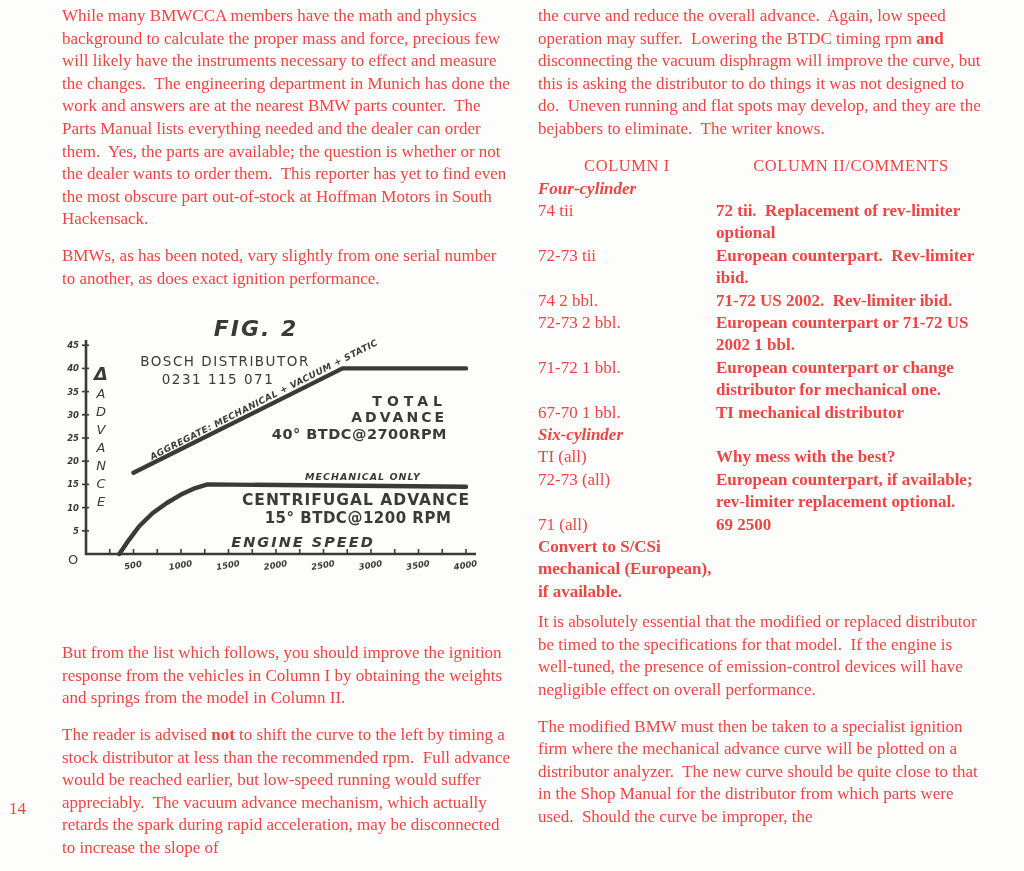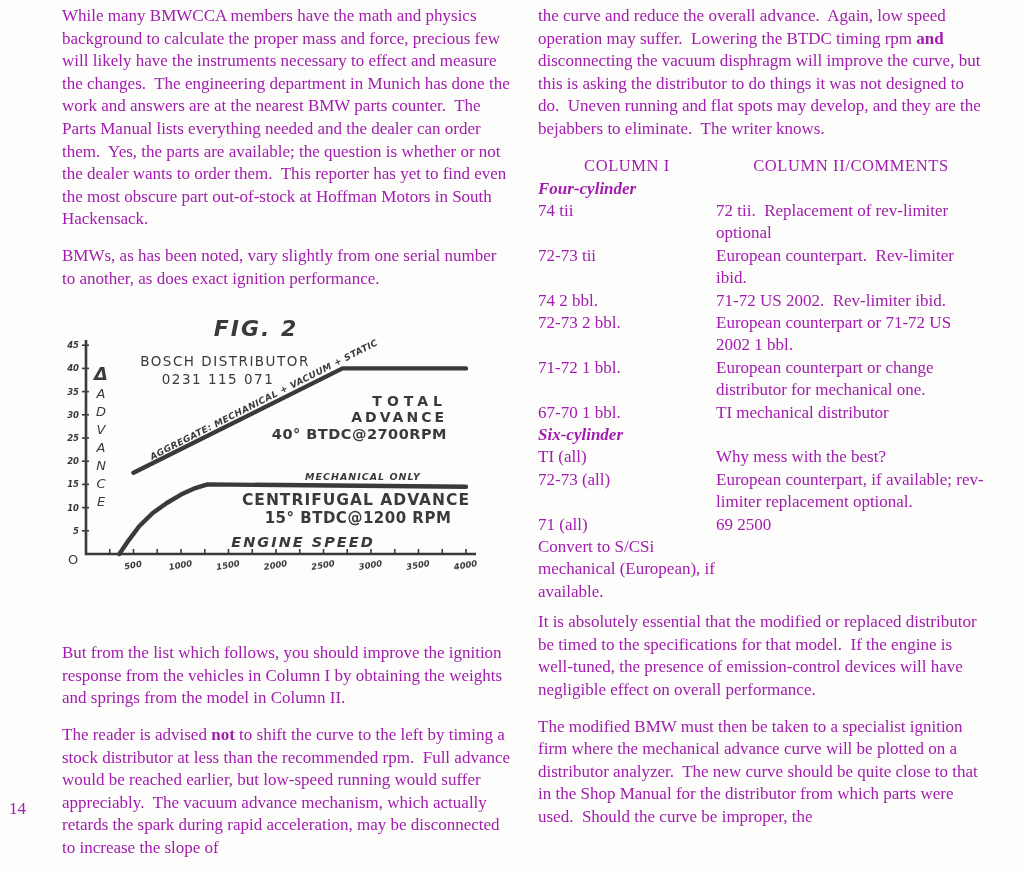"While many BMWCCA members have" .page { color: #a21caf -> #ef4444 }
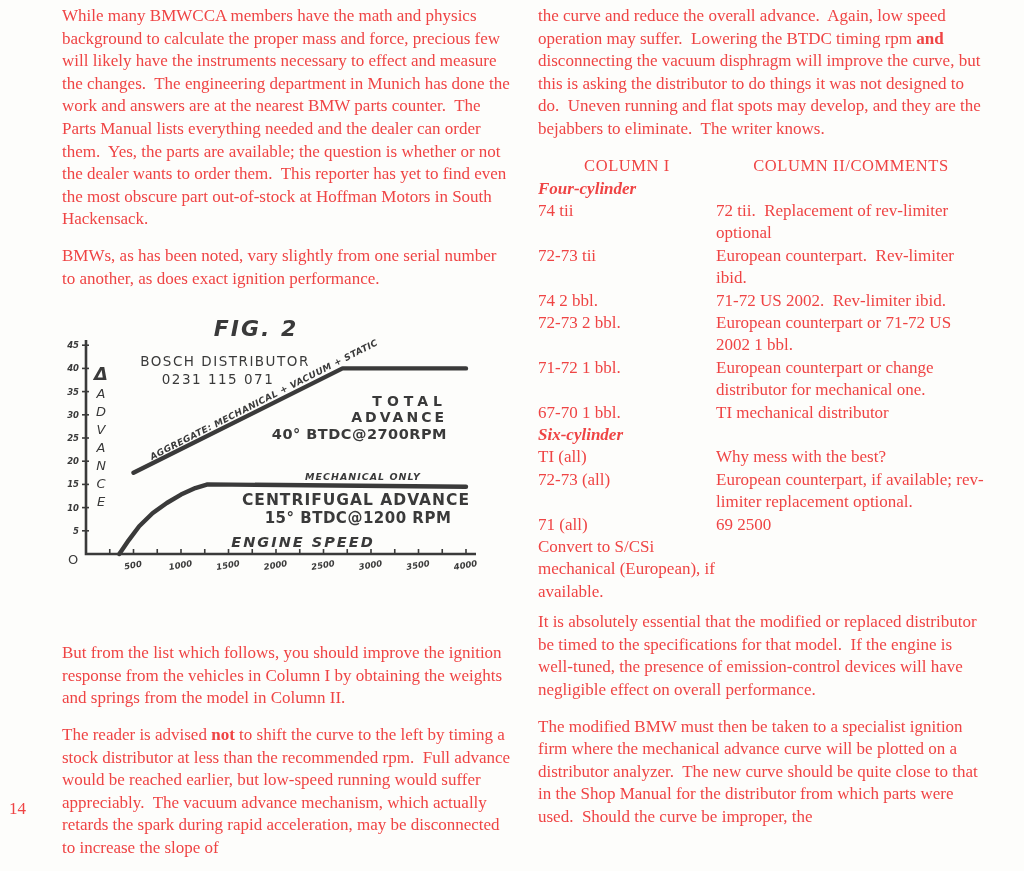"72 tii. Replacement of rev-limiter" .tbl-row .c2 { font-weight: none -> bold }
